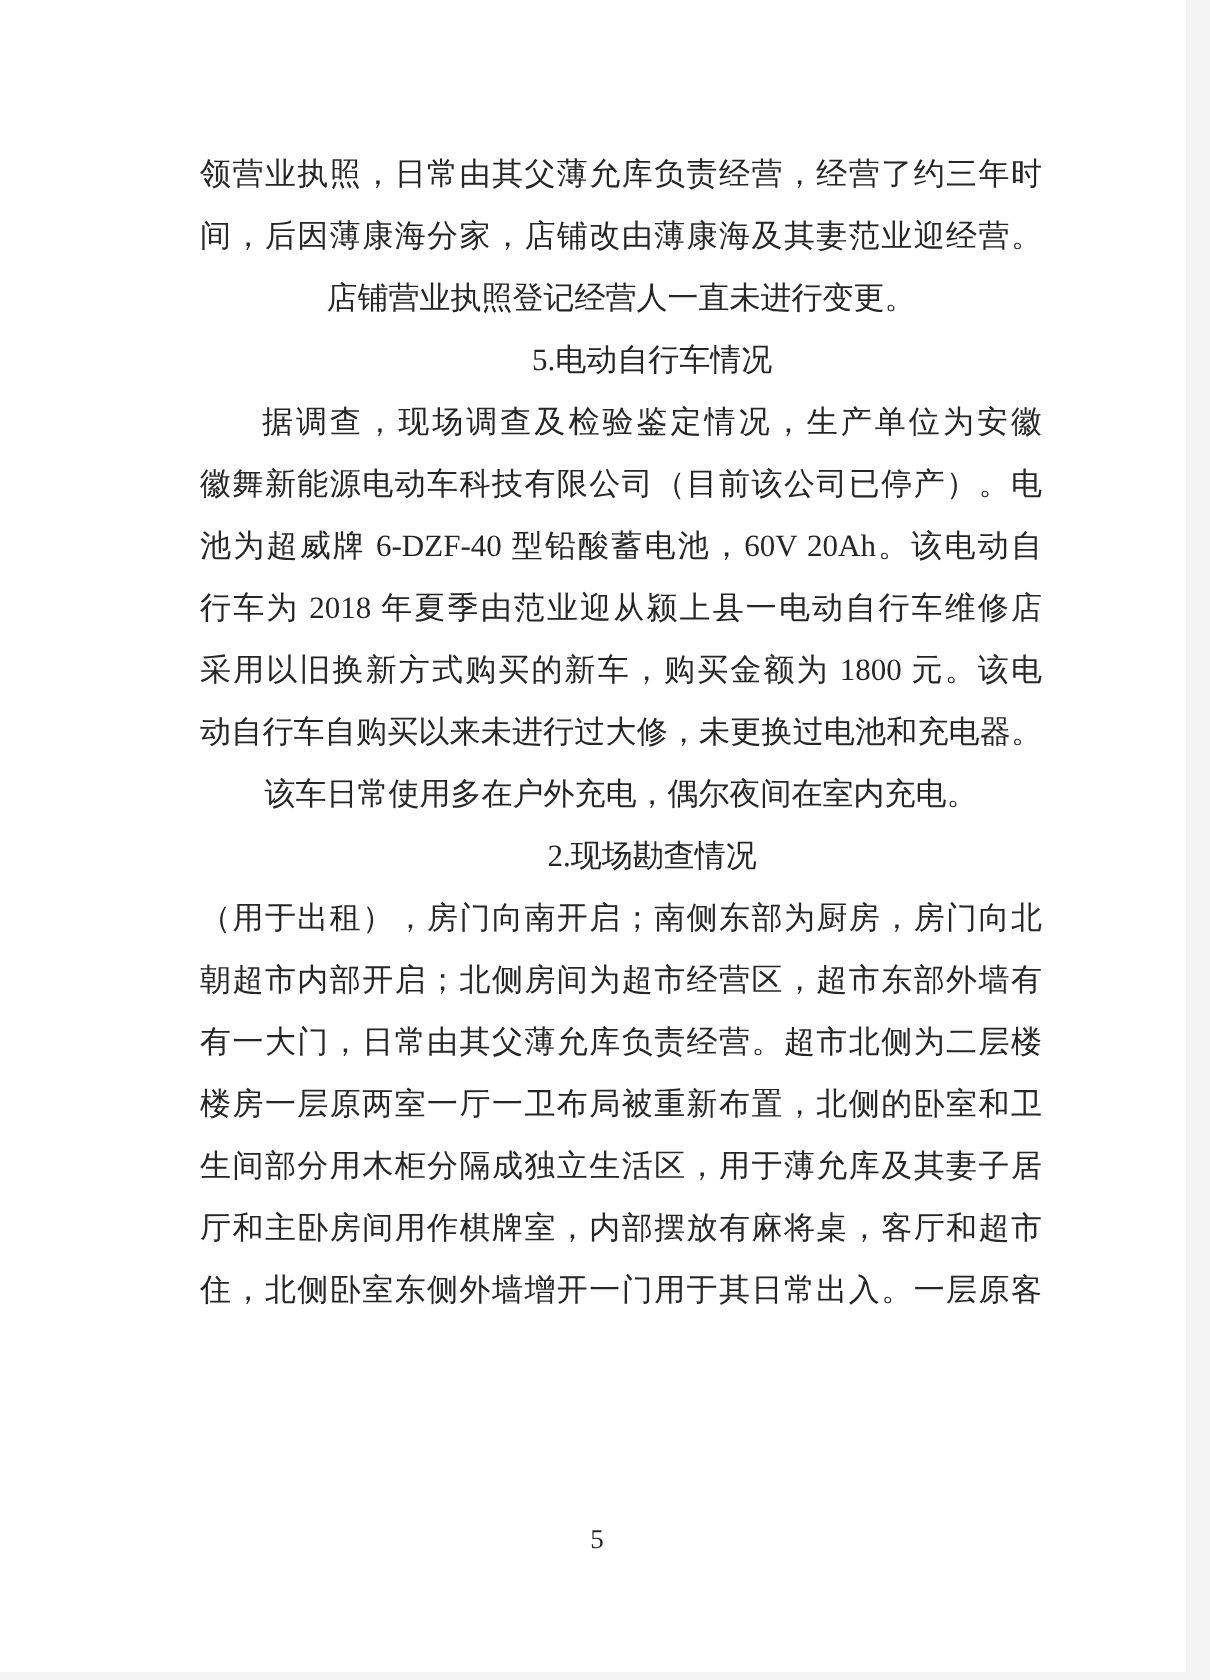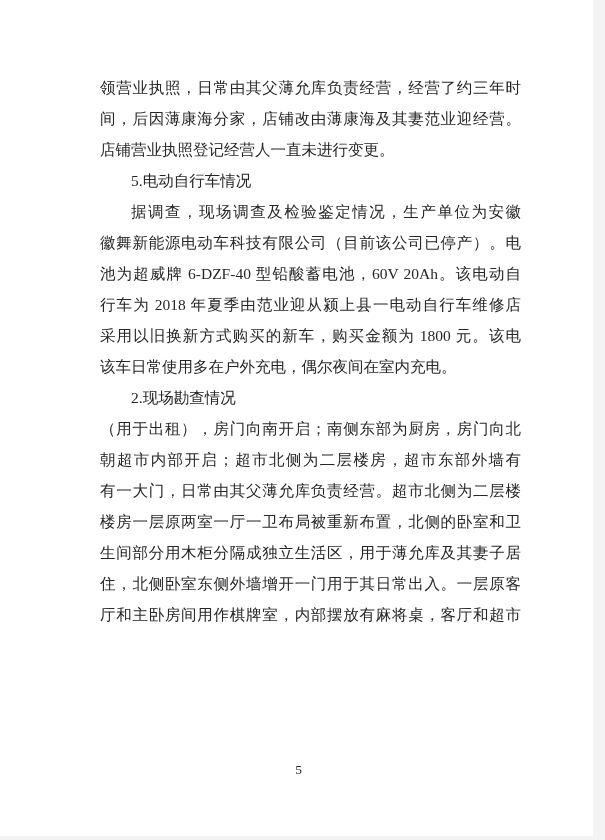"店铺营业执照登记经营人一直未进行变更。" .line { text-align: left -> center }
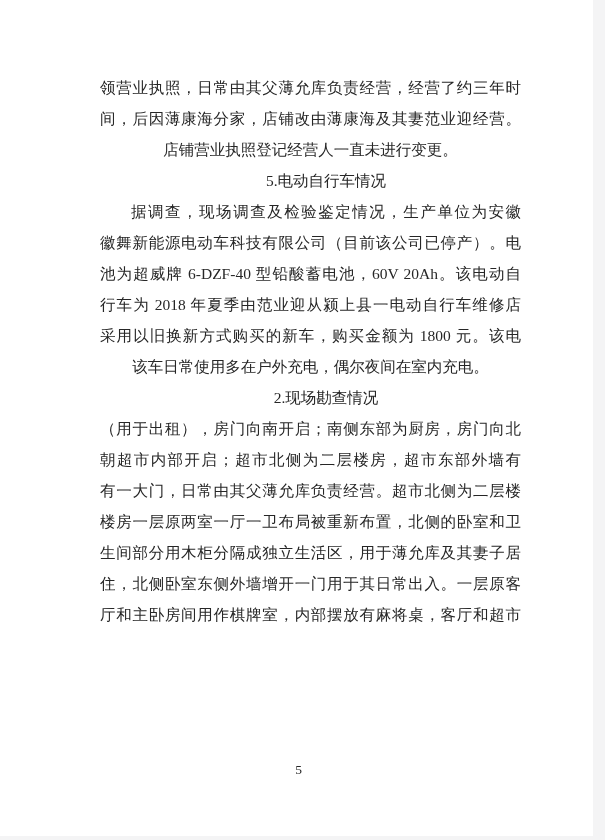"动自行车自购买以来未进行过大修，未更换过电池和充电器。" div.line { html: none -> <div>动自行车自购买以来未进行过大修，未更换过电池和充电器。</div> }
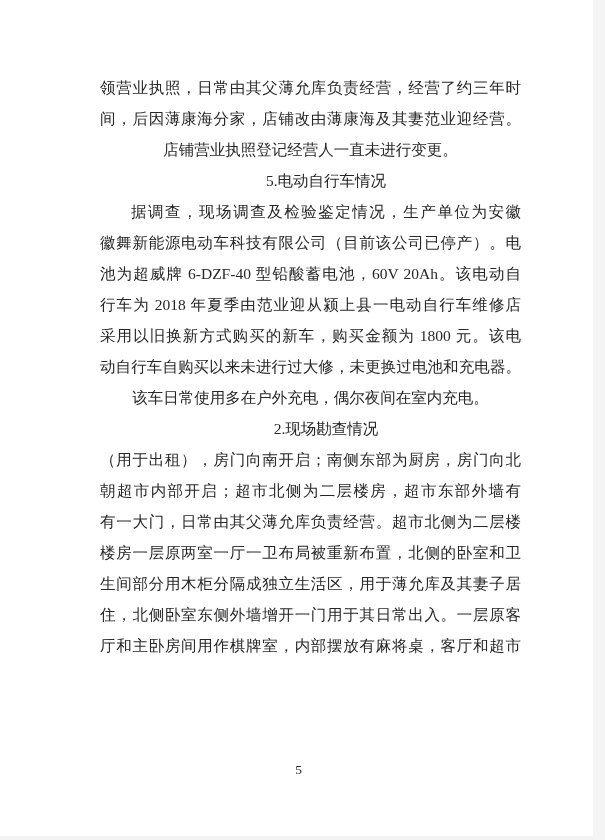"朝超市内部开启；超市北侧为二层楼房，超市东部外墙有" div.line { text: 超市北侧为二层楼房 -> 北侧房间为超市经营区 }
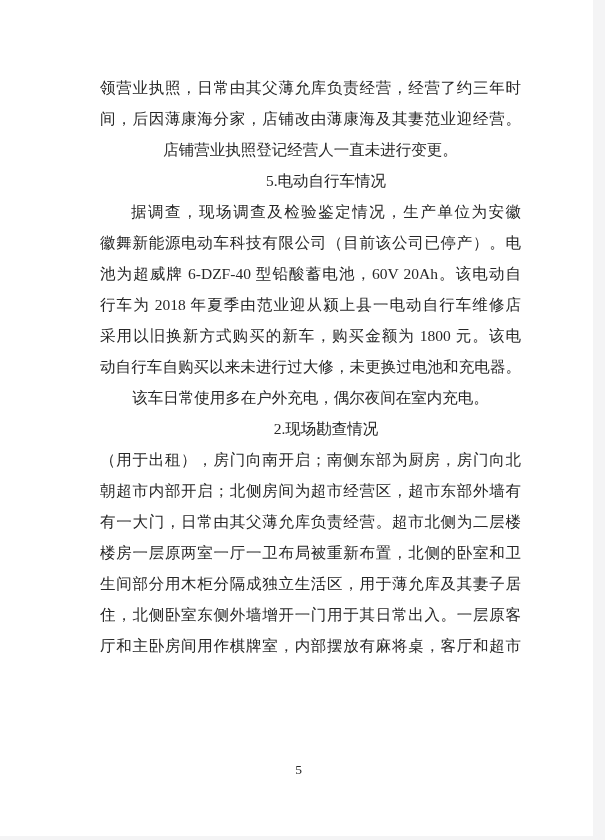"住，北侧卧室东侧外墙增开一门用于其日常出入。一层原客" div.line { order: before "厅和主卧房间用作棋牌室，内部摆放有麻将桌，客厅和超市" -> after "厅和主卧房间用作棋牌室，内部摆放有麻将桌，客厅和超市" }
